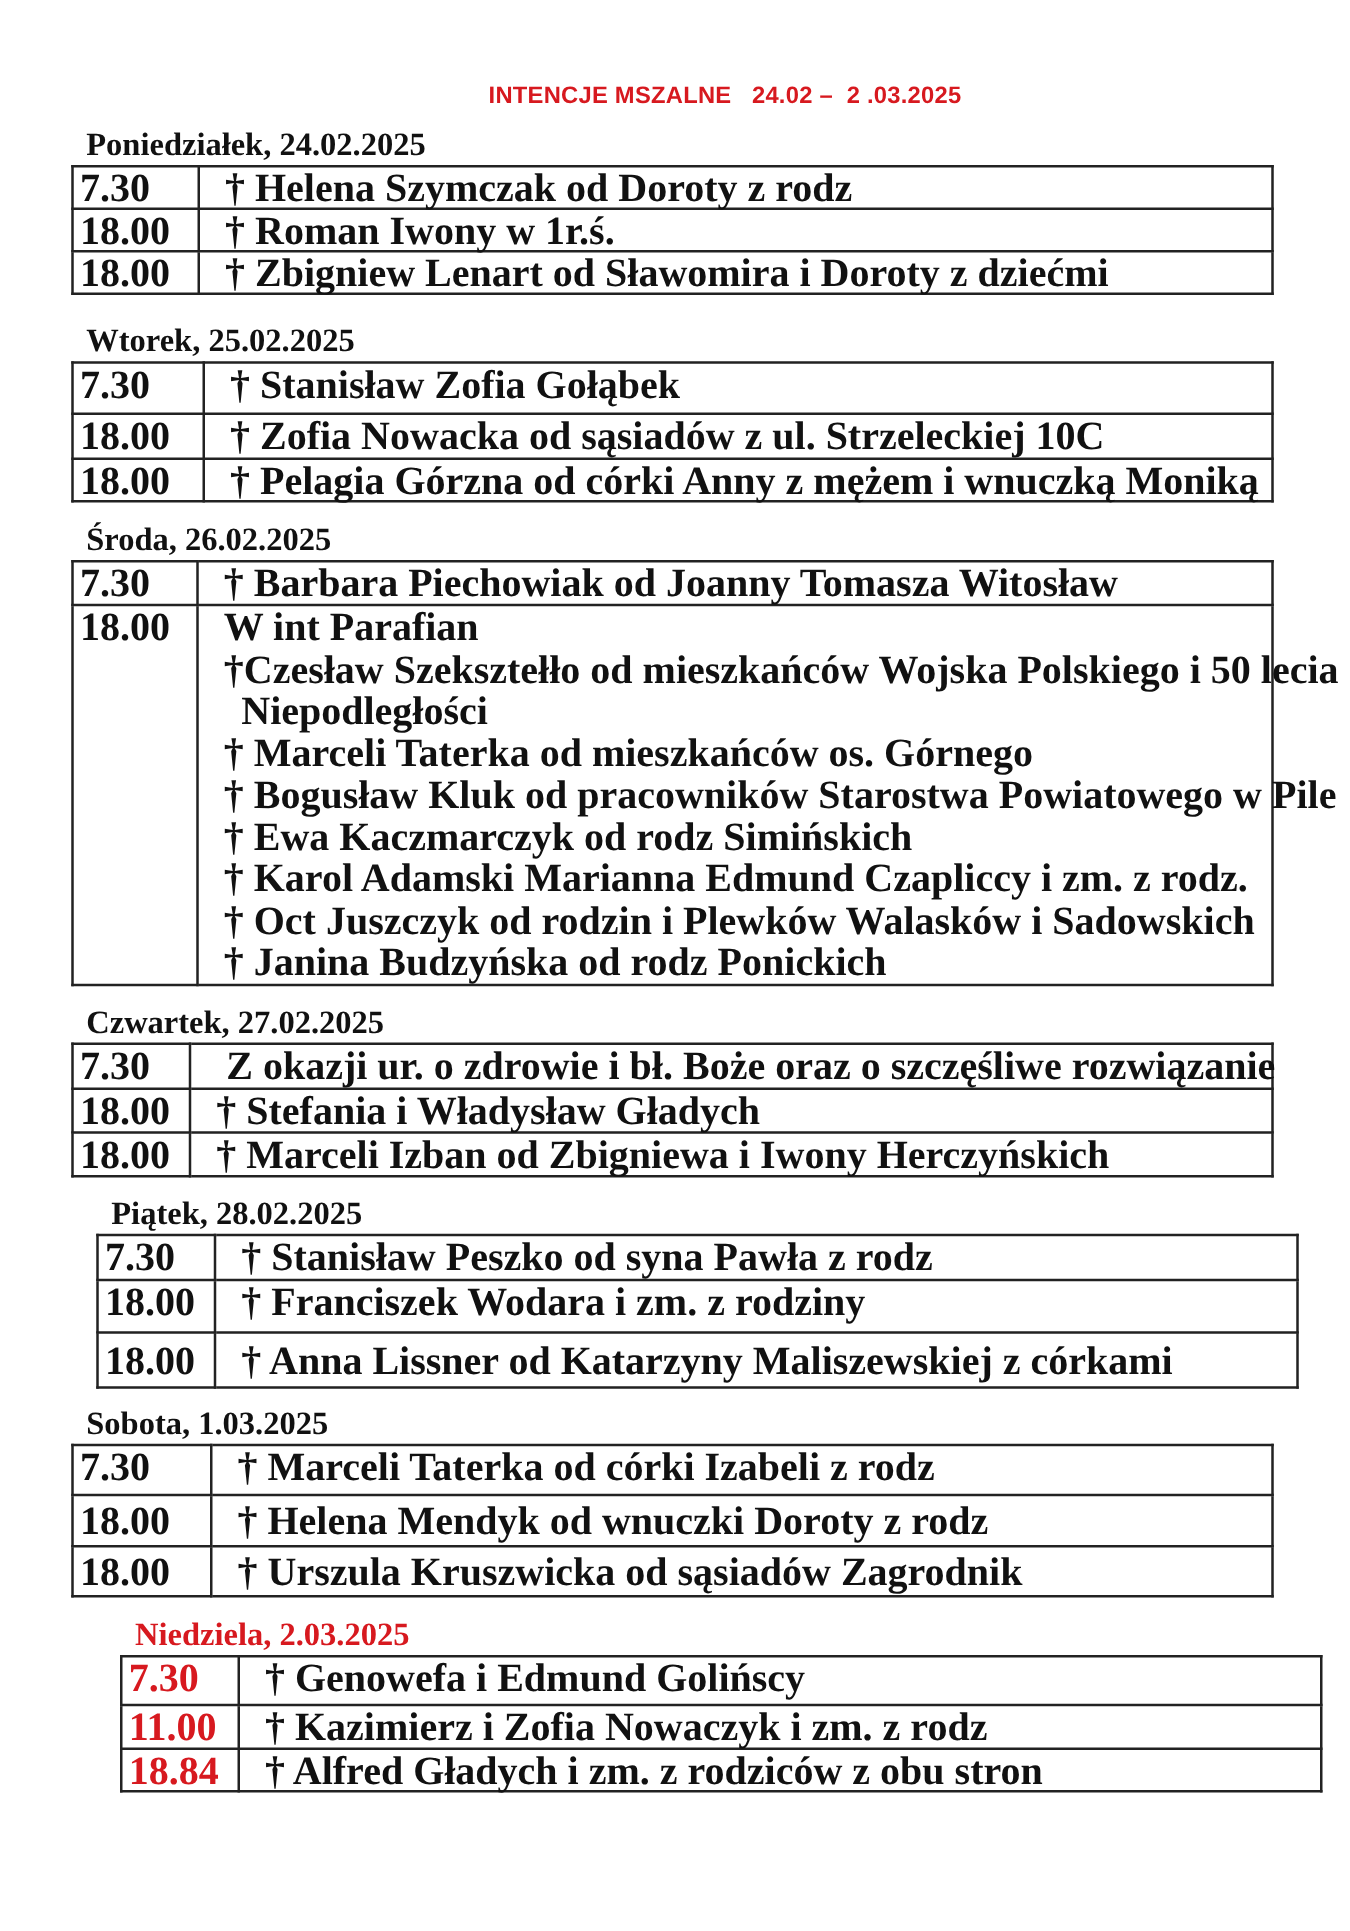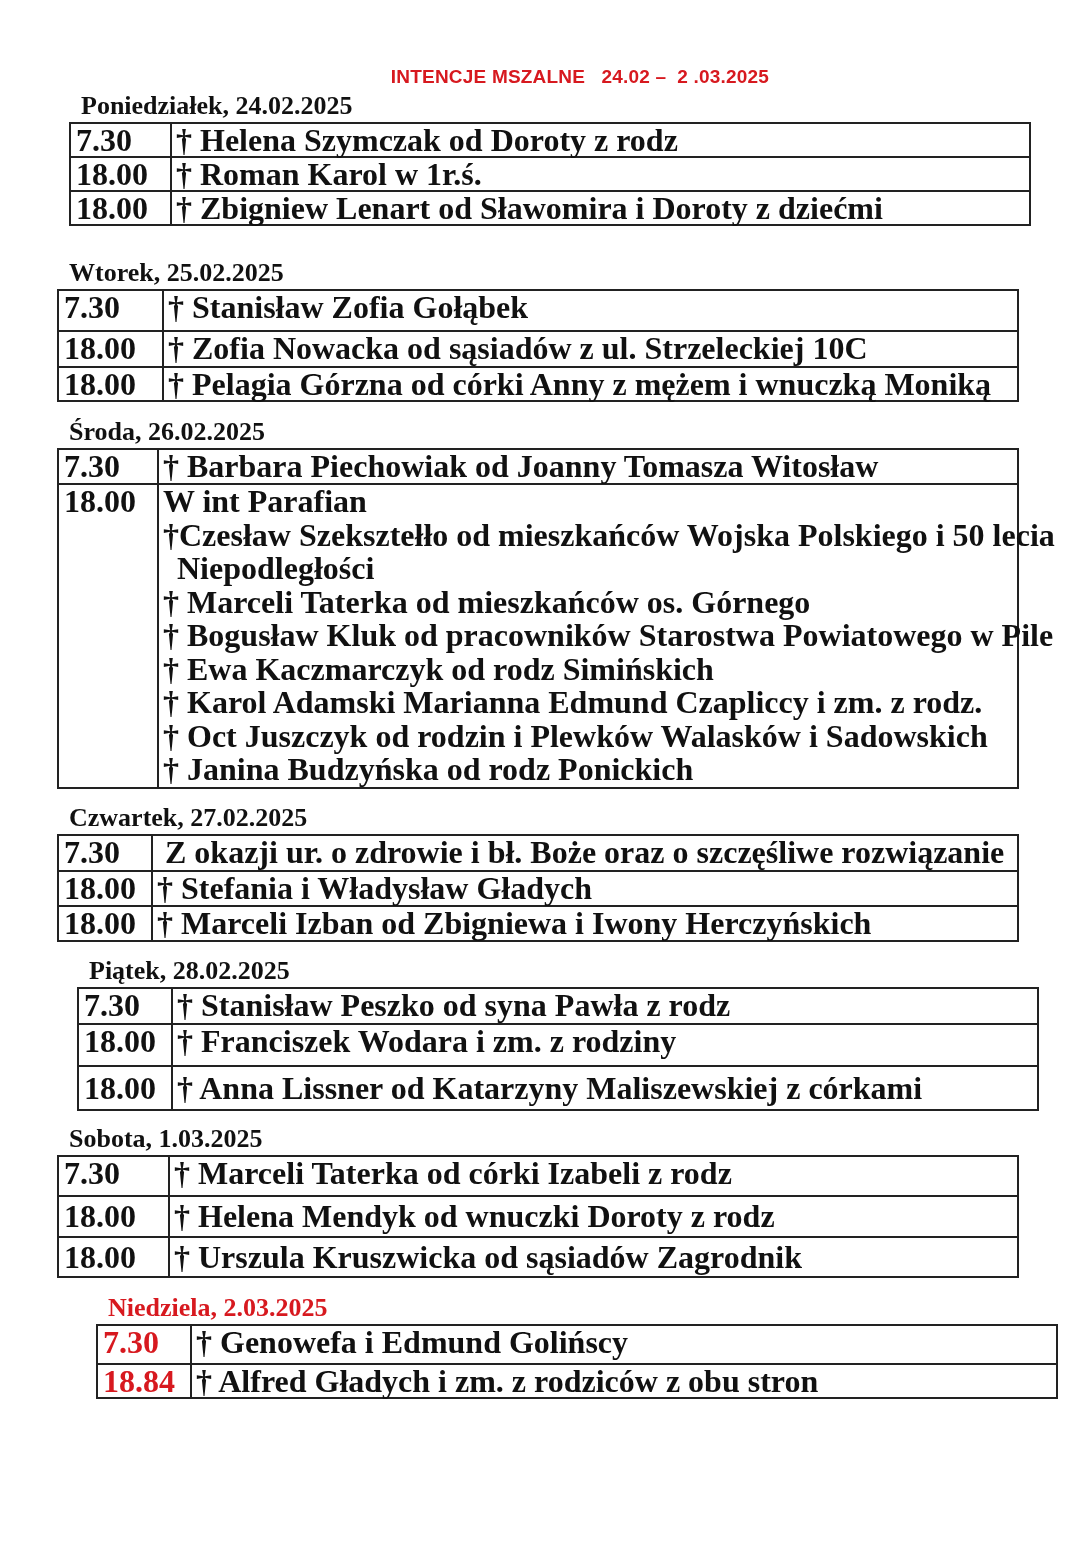"Poniedziałek, 24.02.2025" div.day { margin-left: 12px -> none; top: 92px -> 102px }
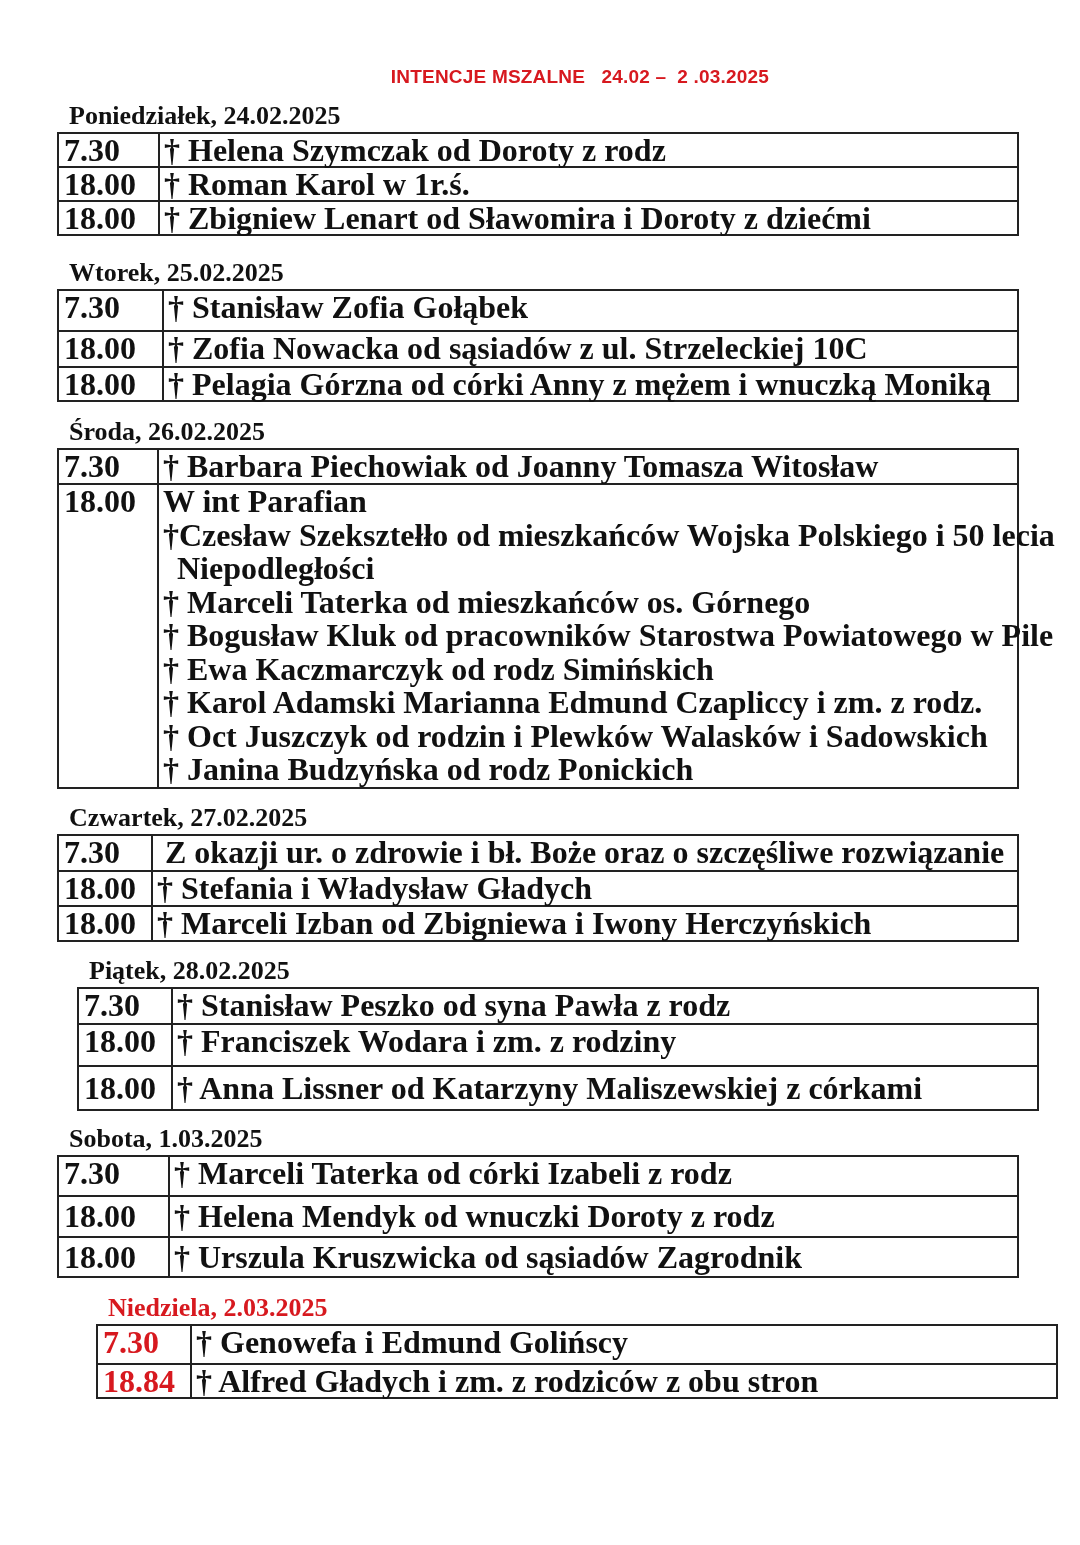"† Helena Szymczak od Doroty" table.mass td.intent { padding-left: 4px -> 20px }
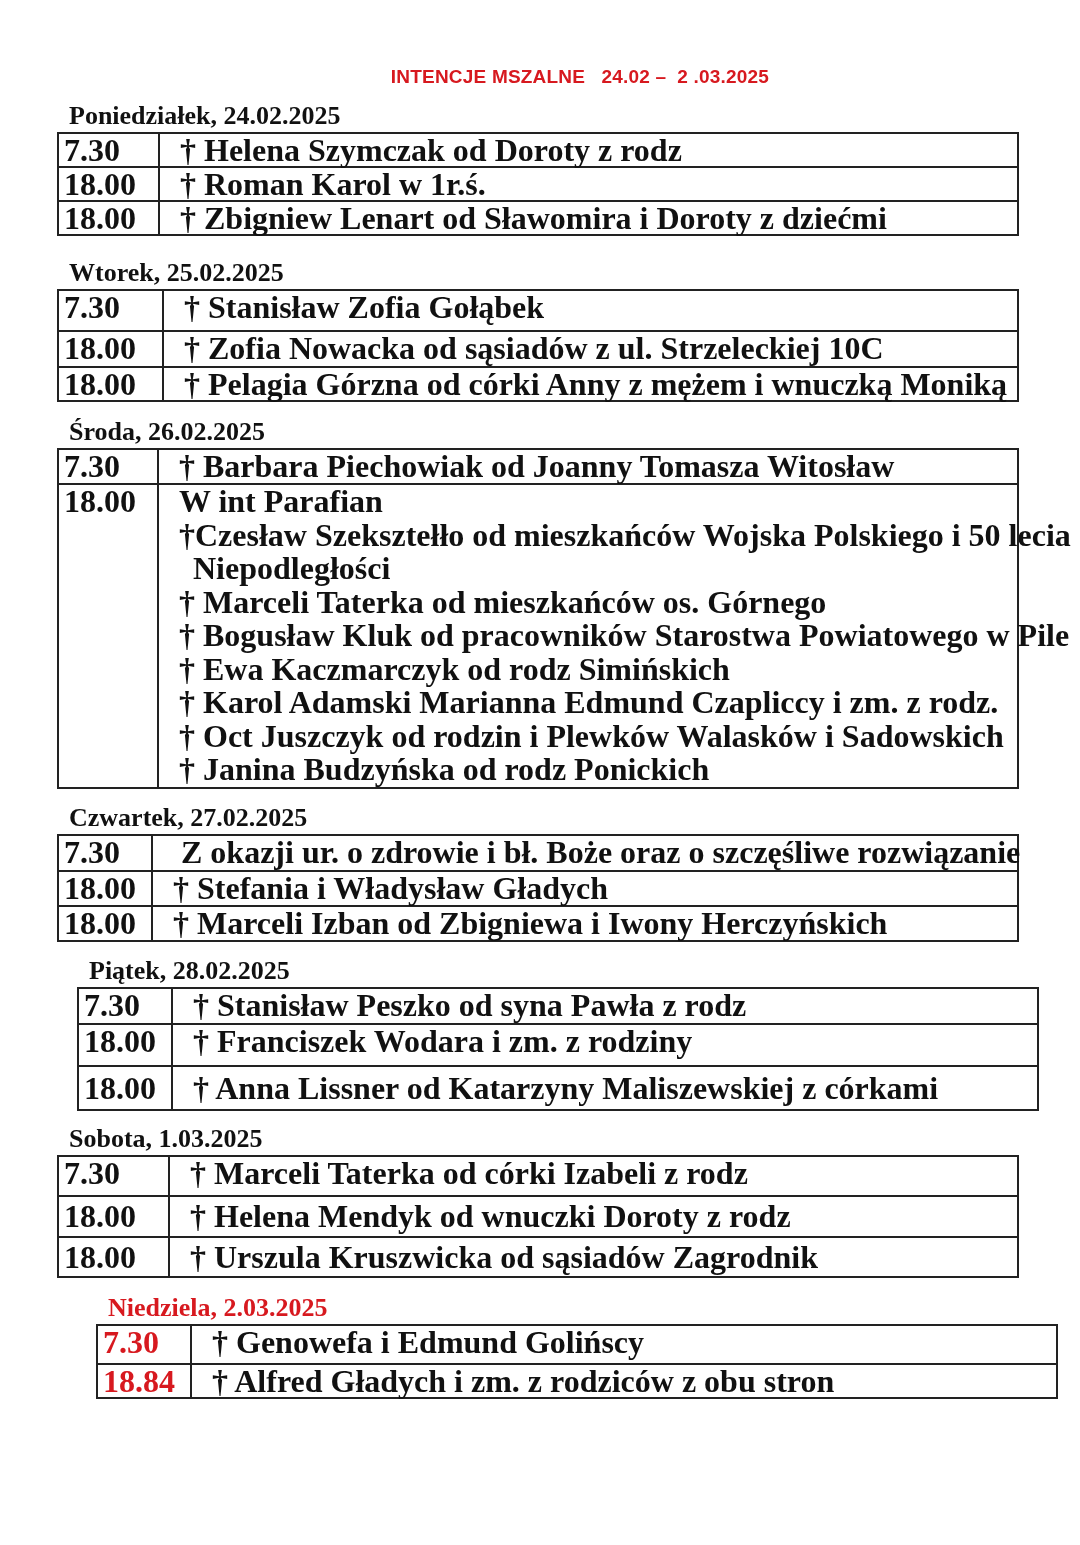"† Roman Karol w 1r.ś." td.intent { text: Karol -> Iwony }
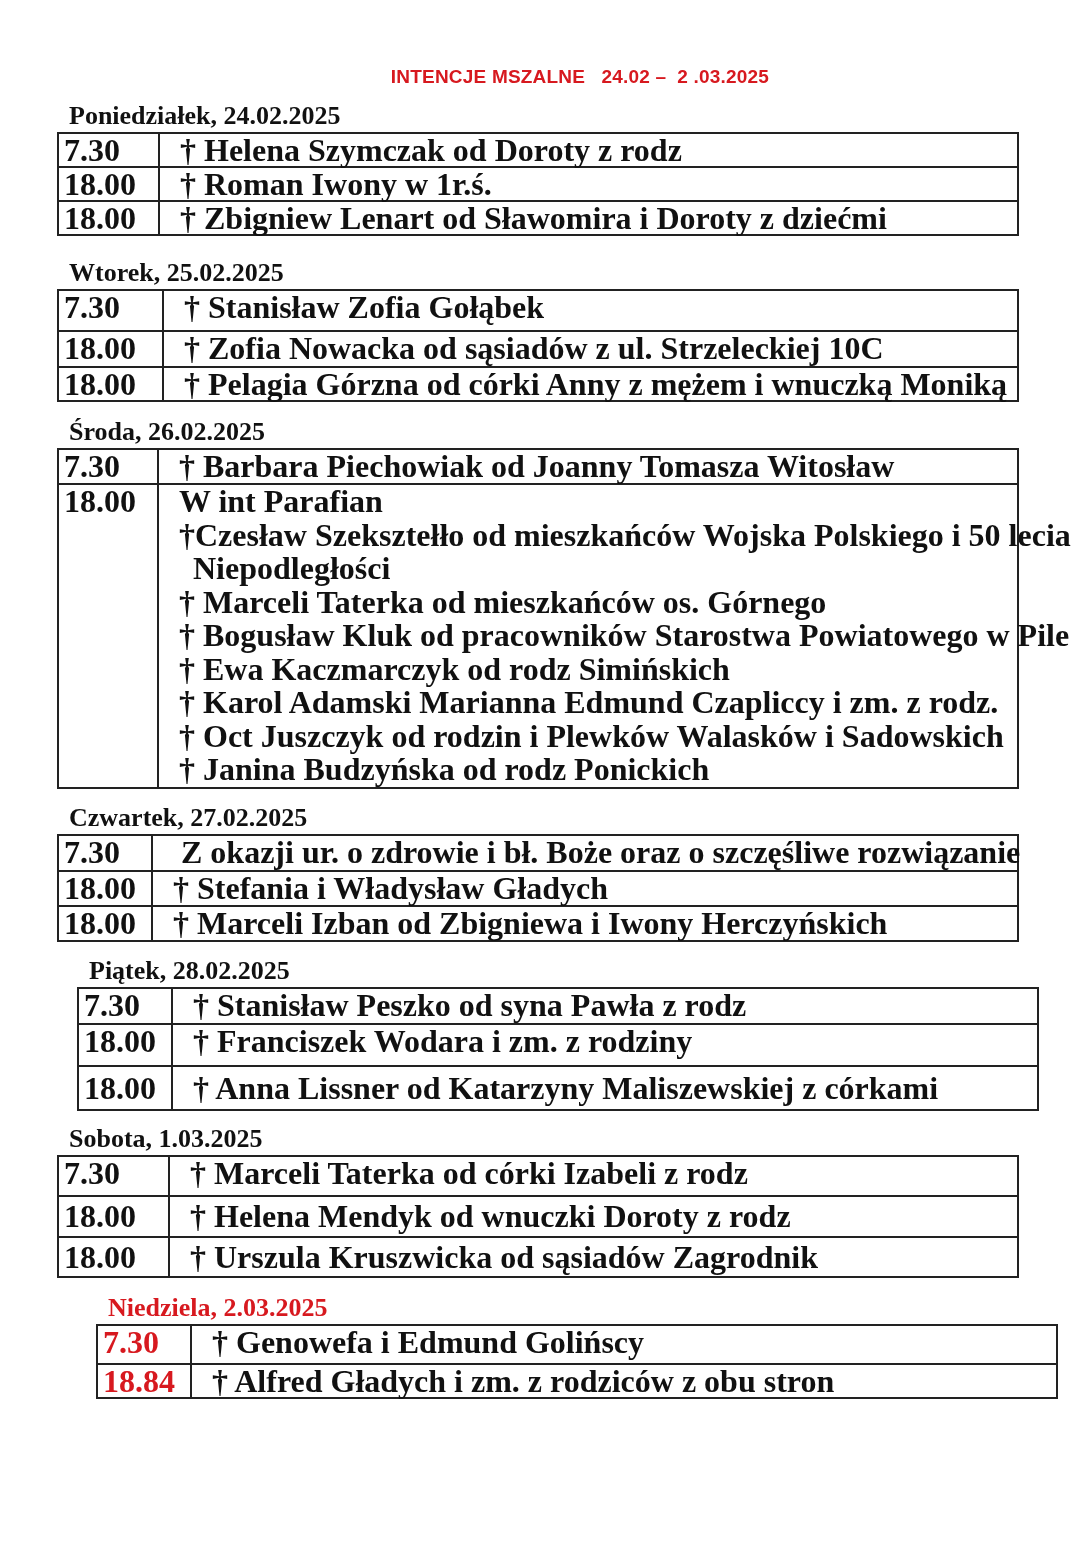"11.00" tr { html: none -> <tr> <td>11.00</td> <td>† Kazimierz i Zofia Nowaczyk i zm. z rodz</td> </tr> }
